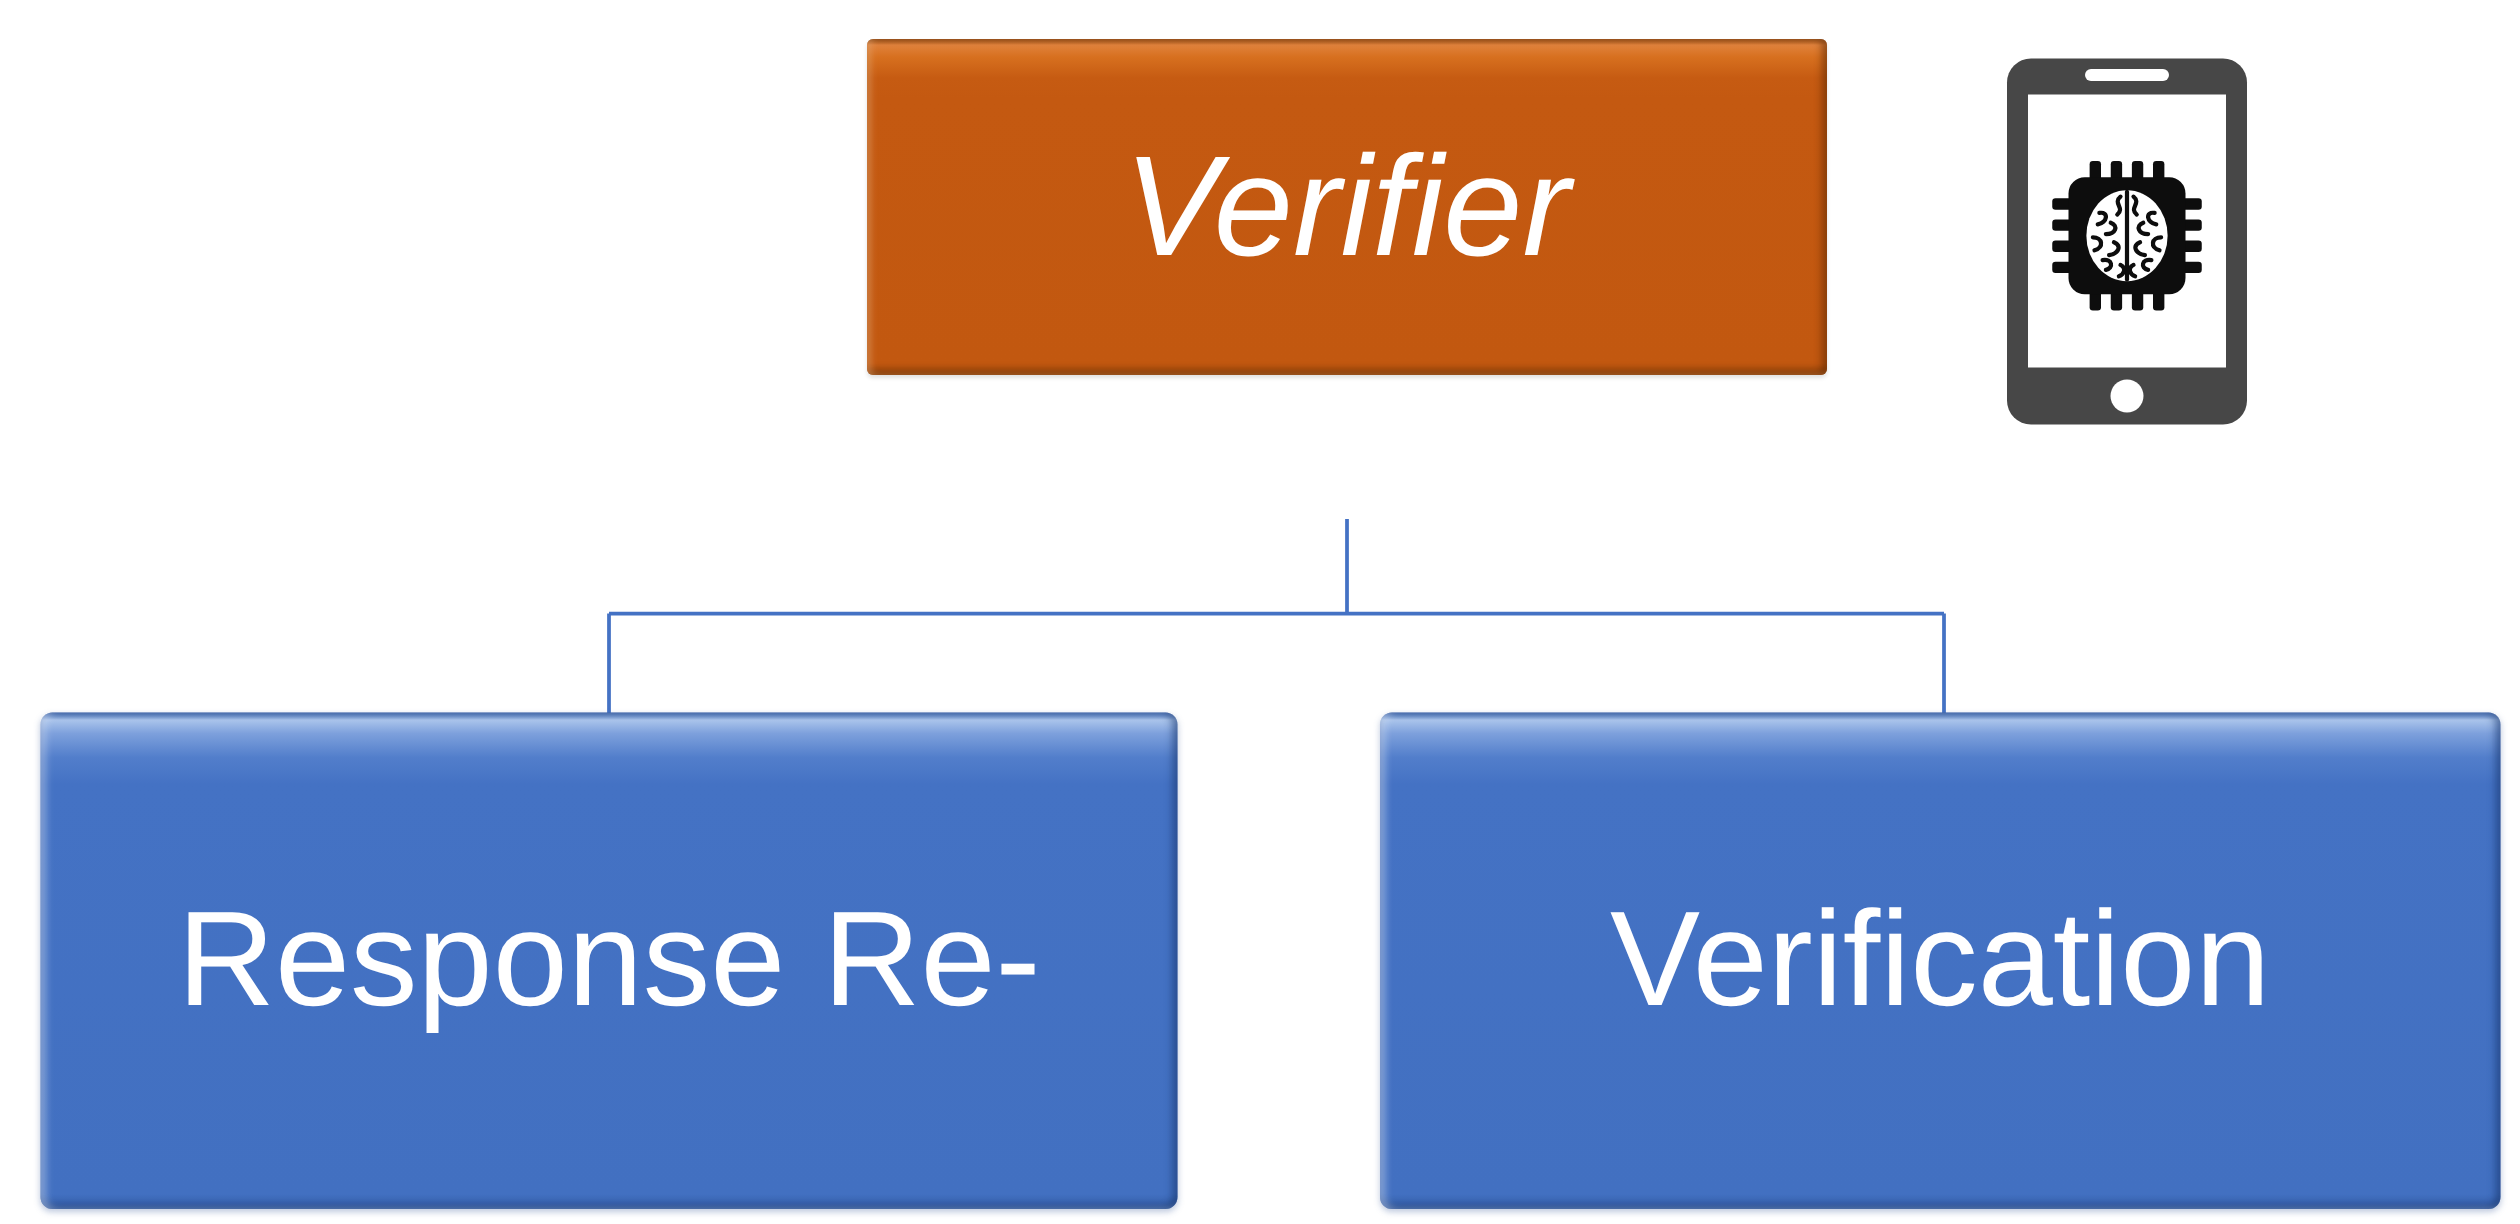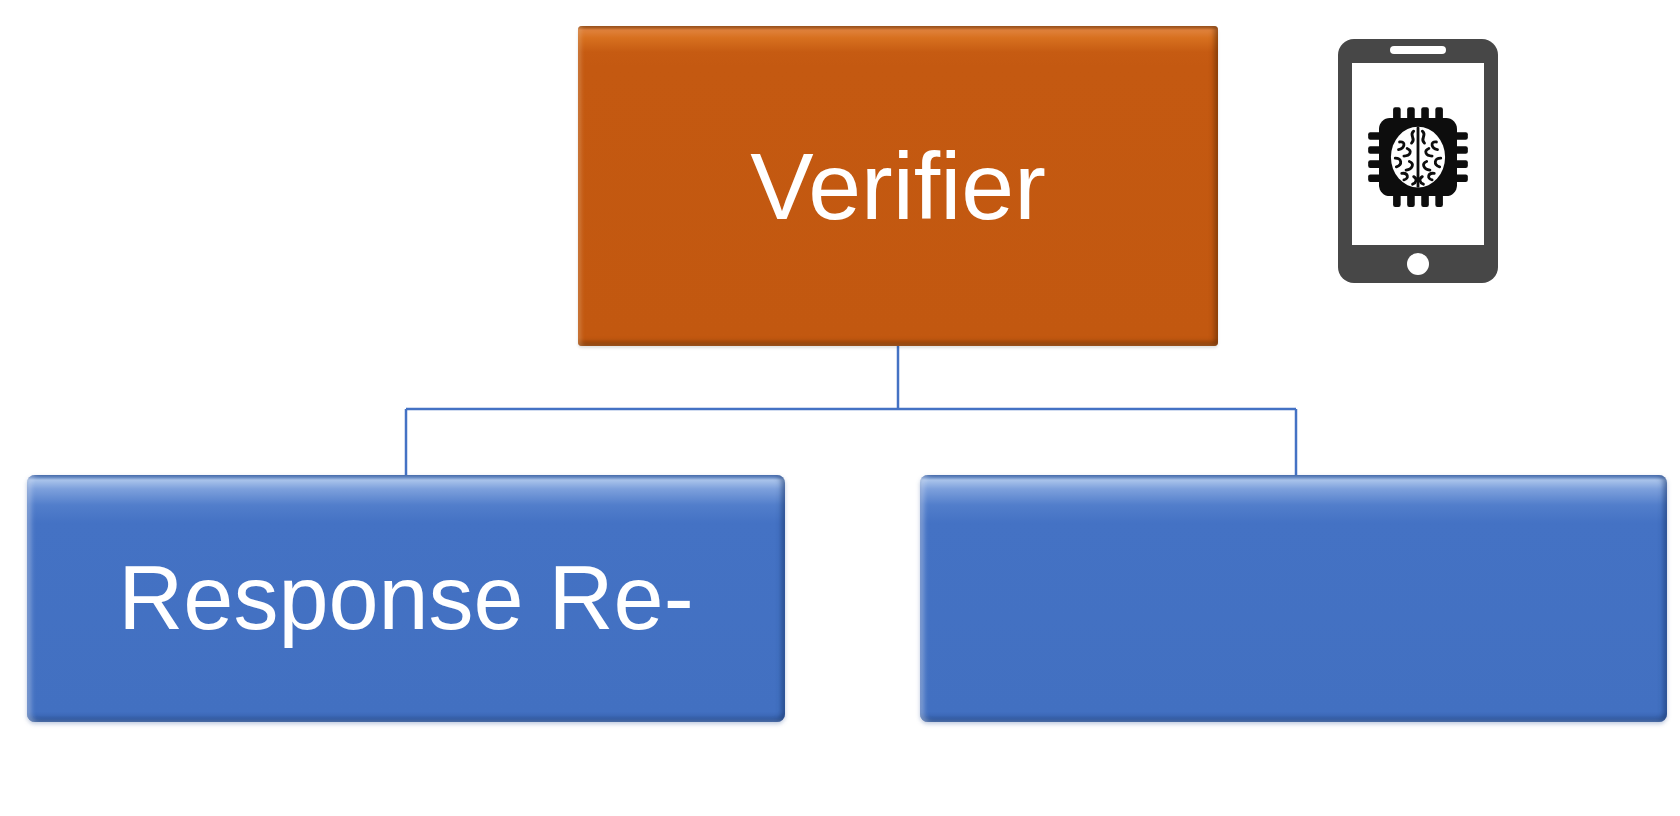"Verifier" .node-root { font-style: none -> italic; height: 320px -> 224px }
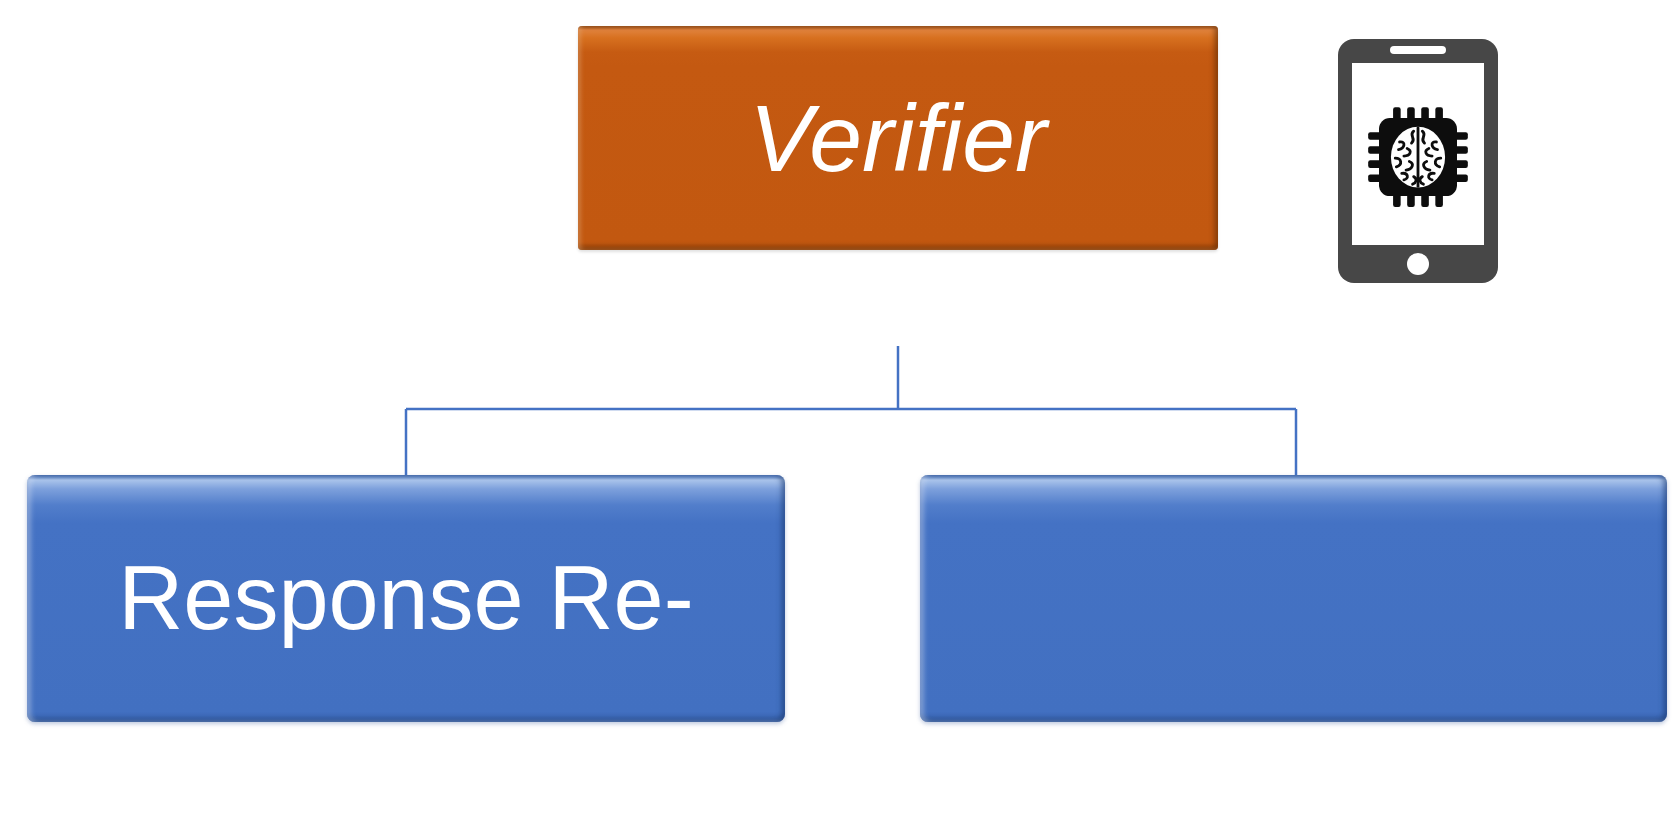"Response Re-" .node-blue { height: 247px -> 331px }
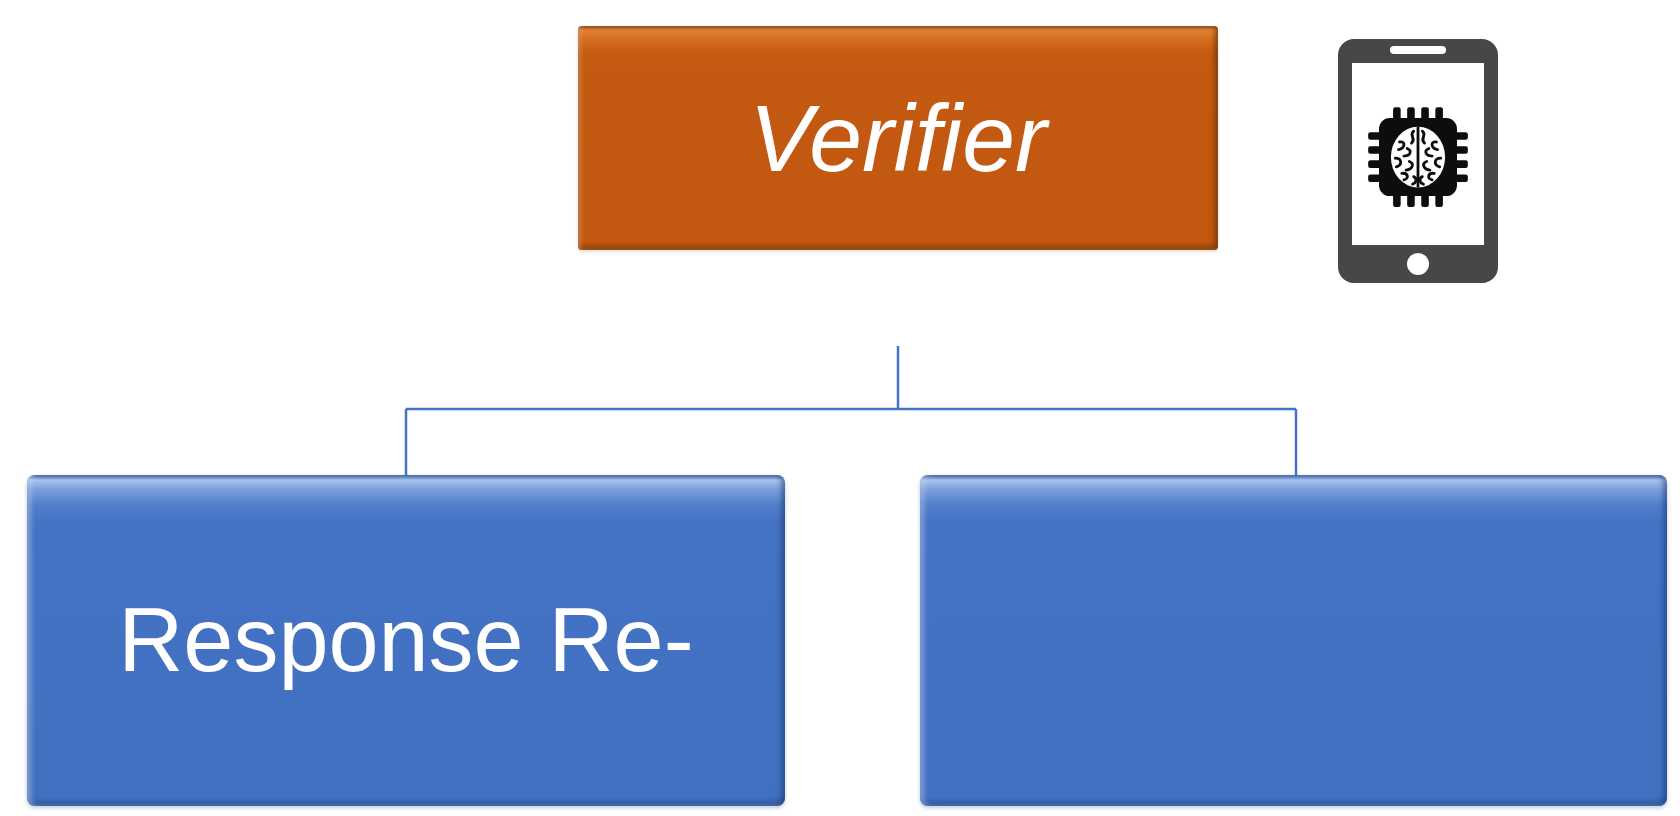"Verification" span.line { html: none -> <span>Verification</span> }
